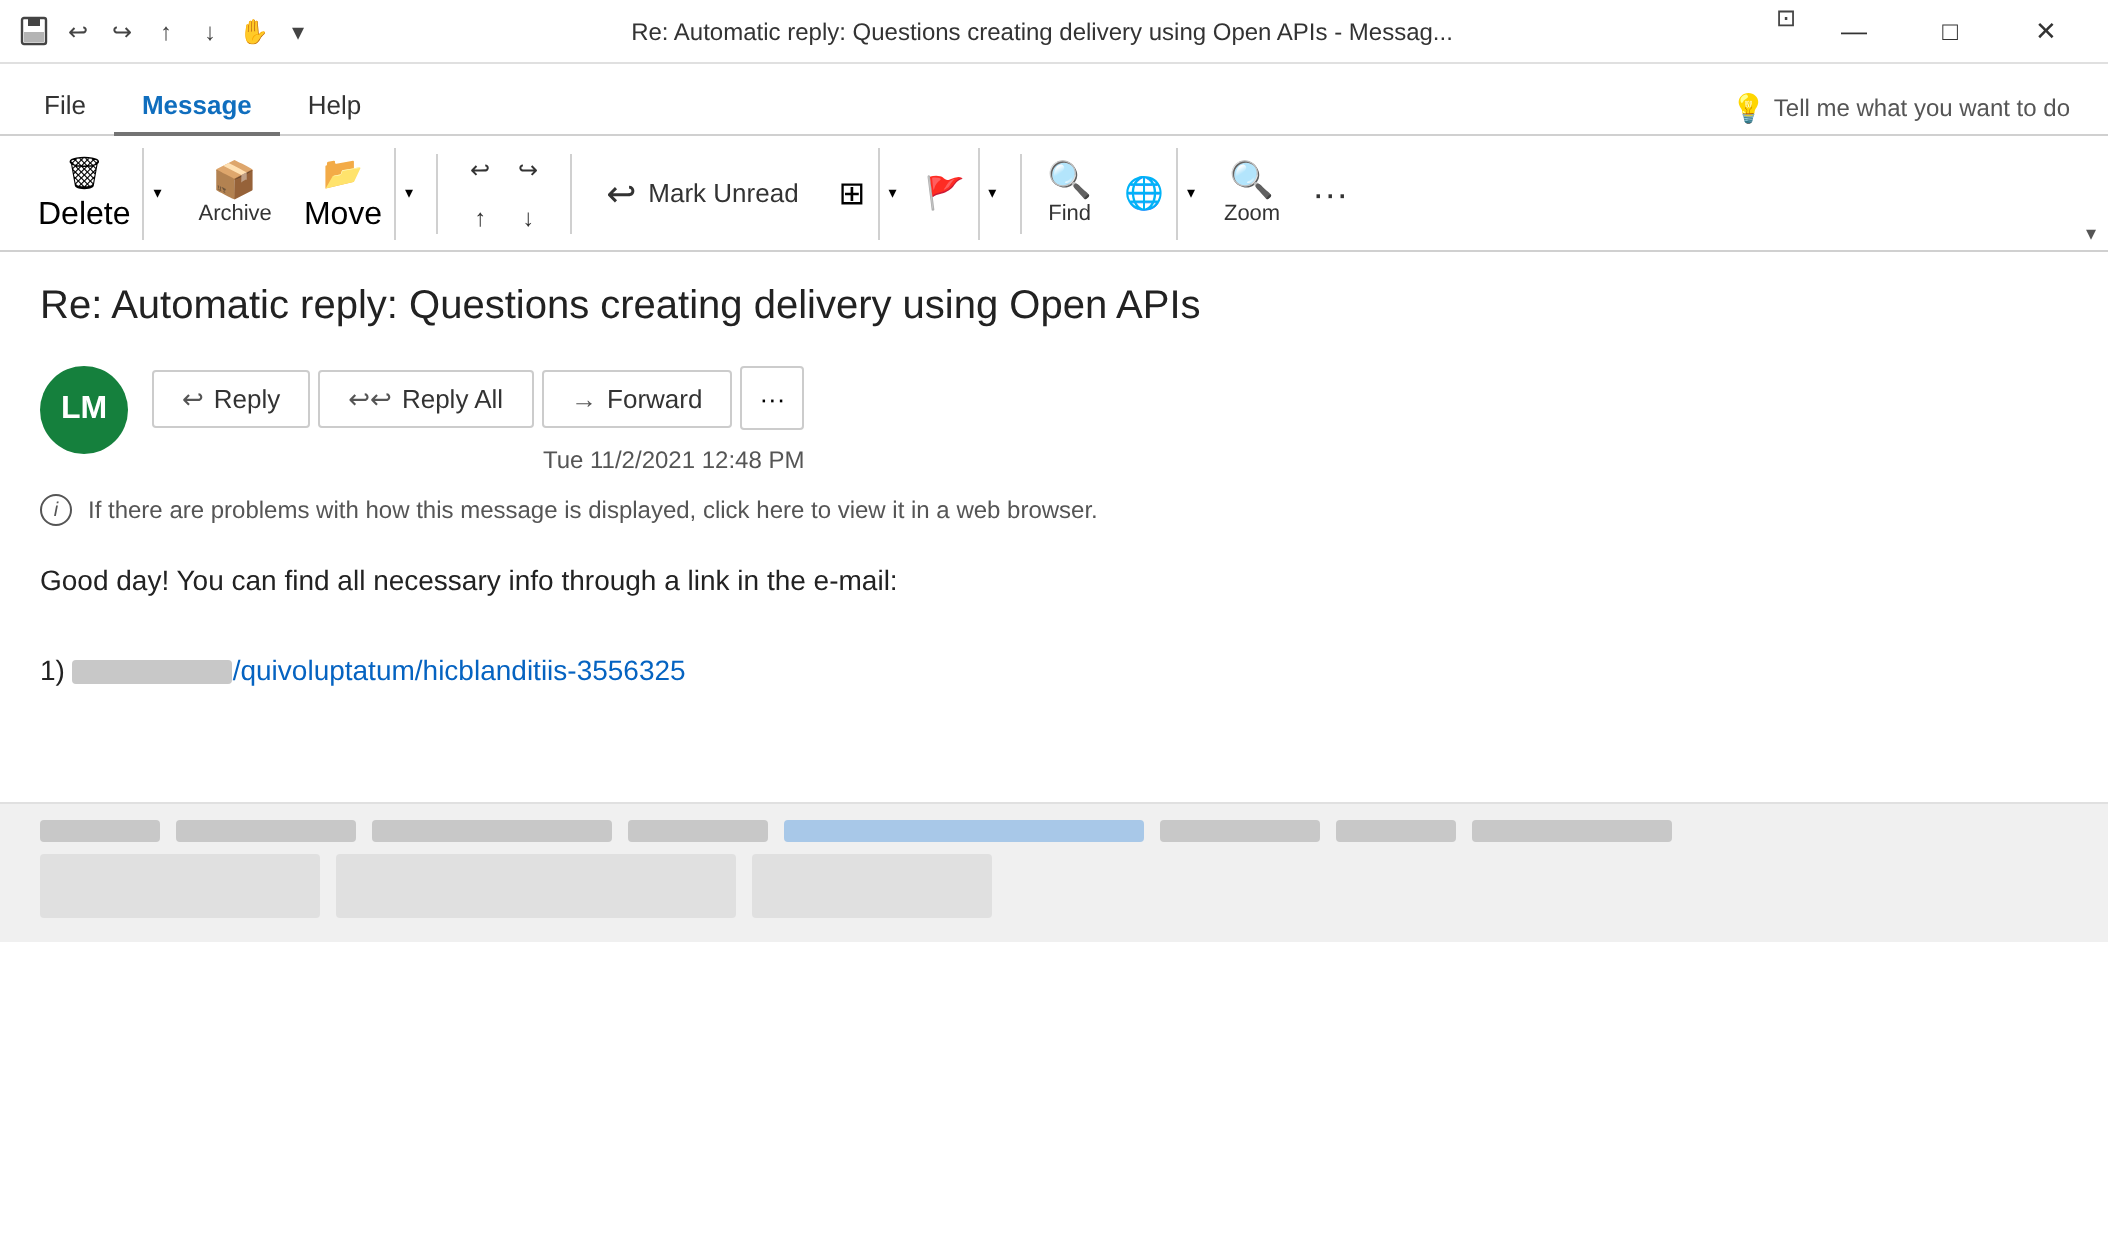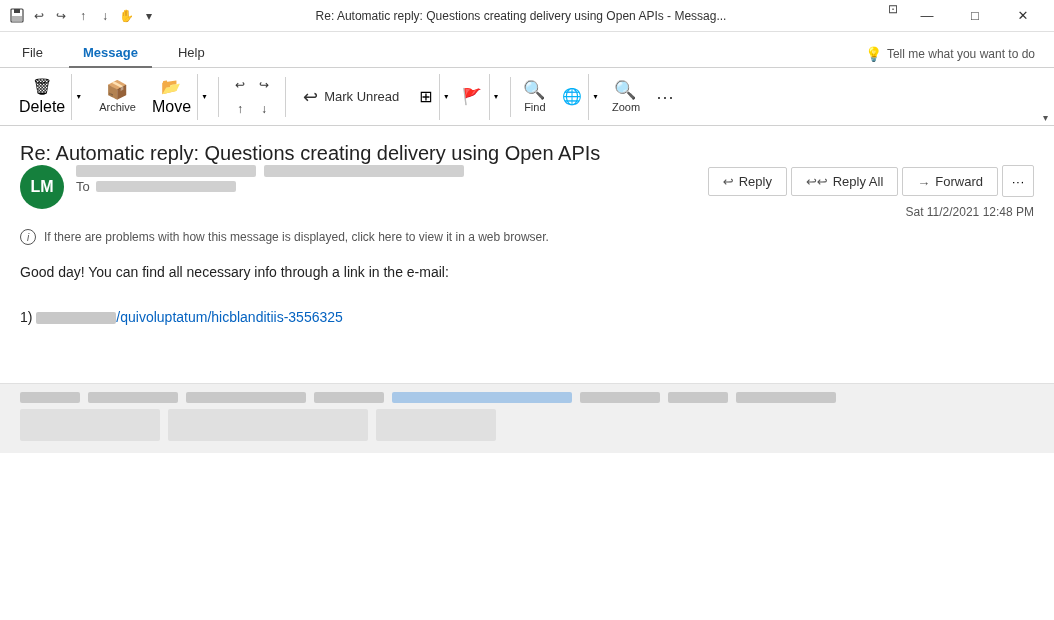"File" .ribbon-tabs { gap: 12px -> 0 }
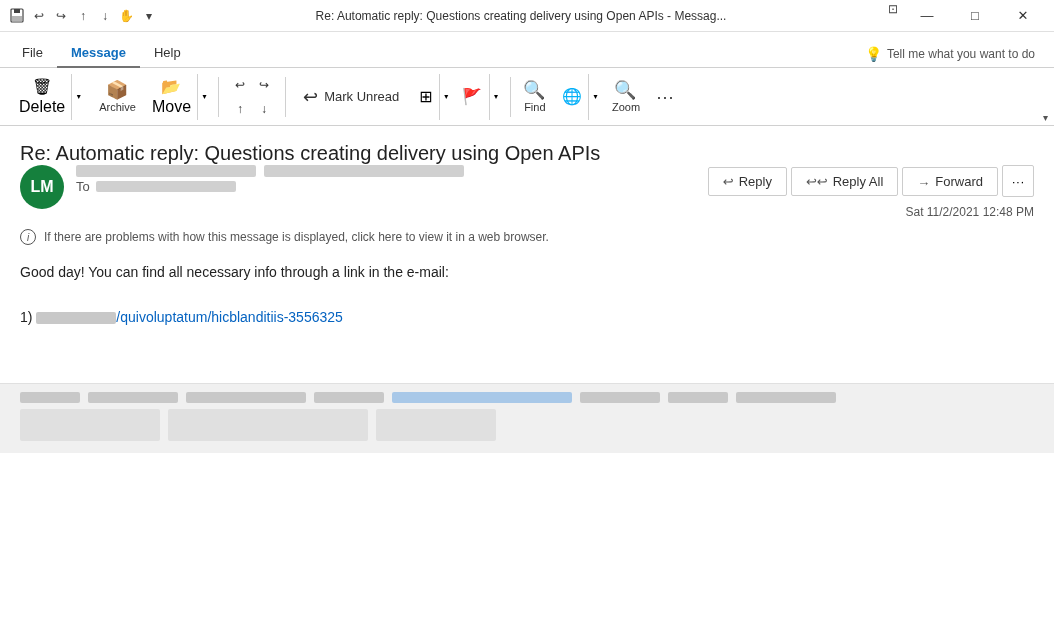"Re: Automatic reply: Questions creating delivery using Open APIs" .message-subject { margin-bottom: 0 -> 18px }
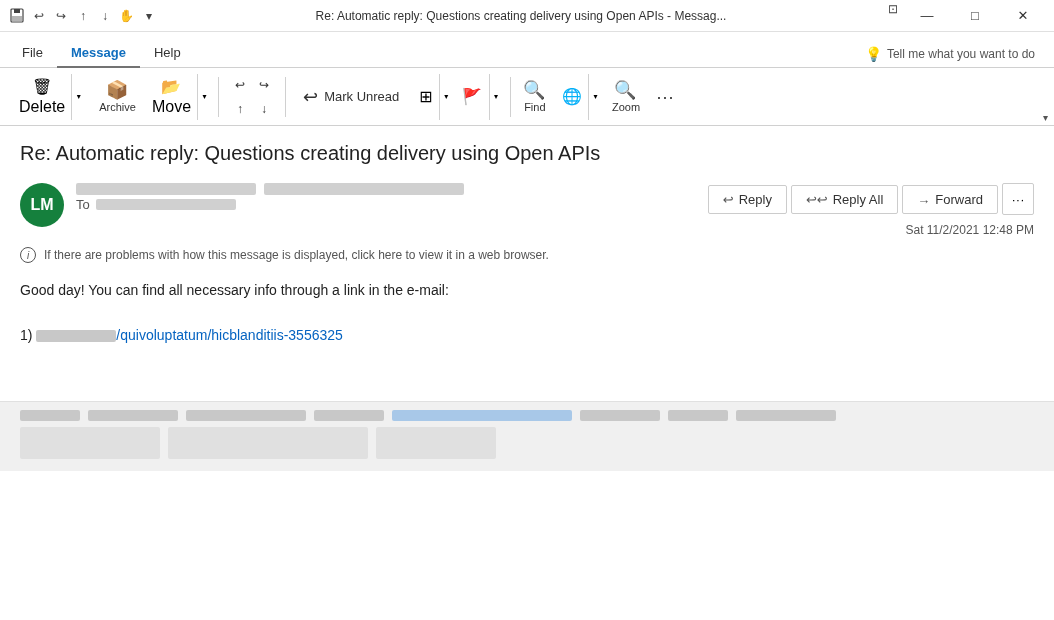"To" div.sender-info { html: <div> <div> <div></div> <div></div> </div> <div> <span>To</span> <div></div> </div> </div> -> none }
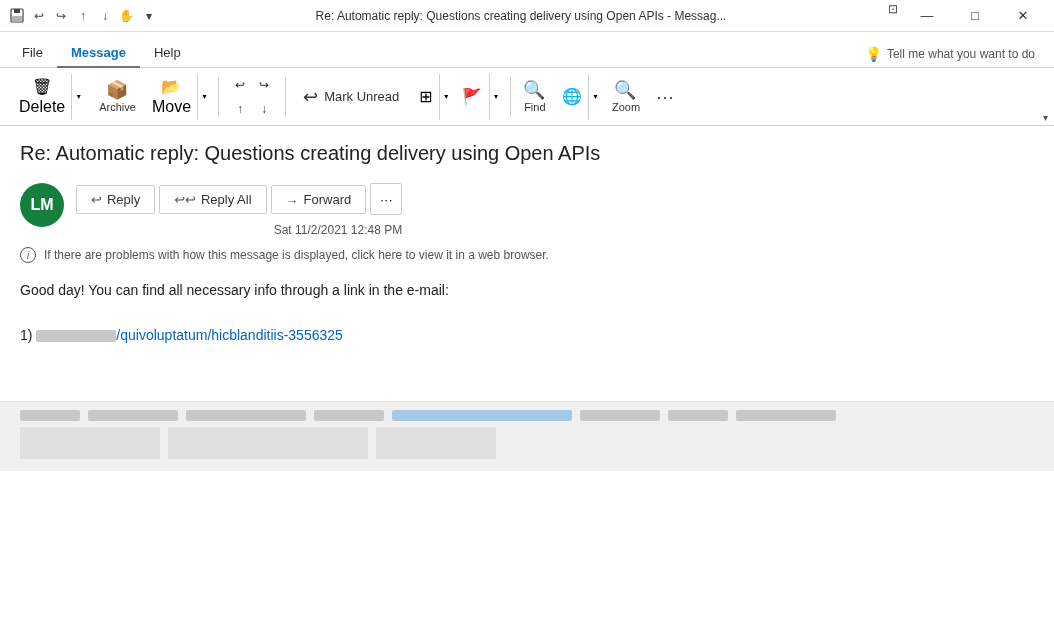"Sat 11/2/2021 12:48 PM" div.timestamp { text: Sat -> Tue }
